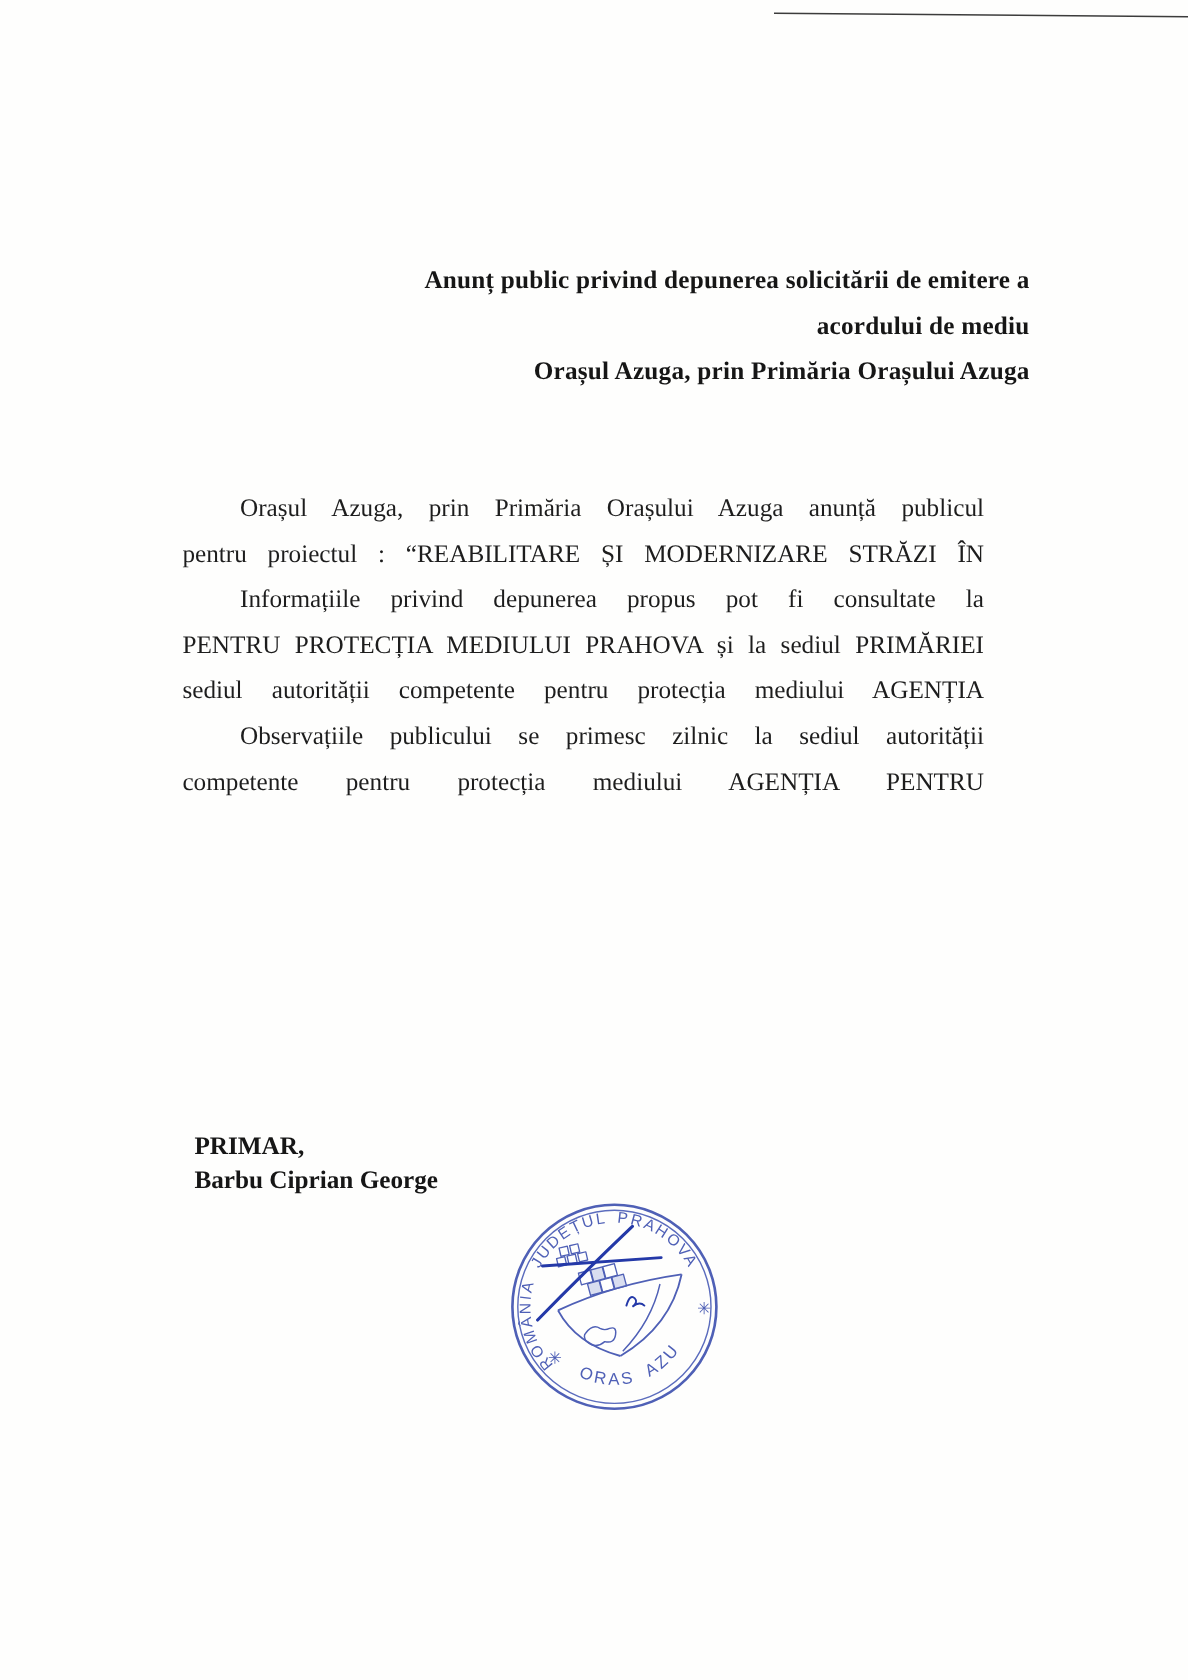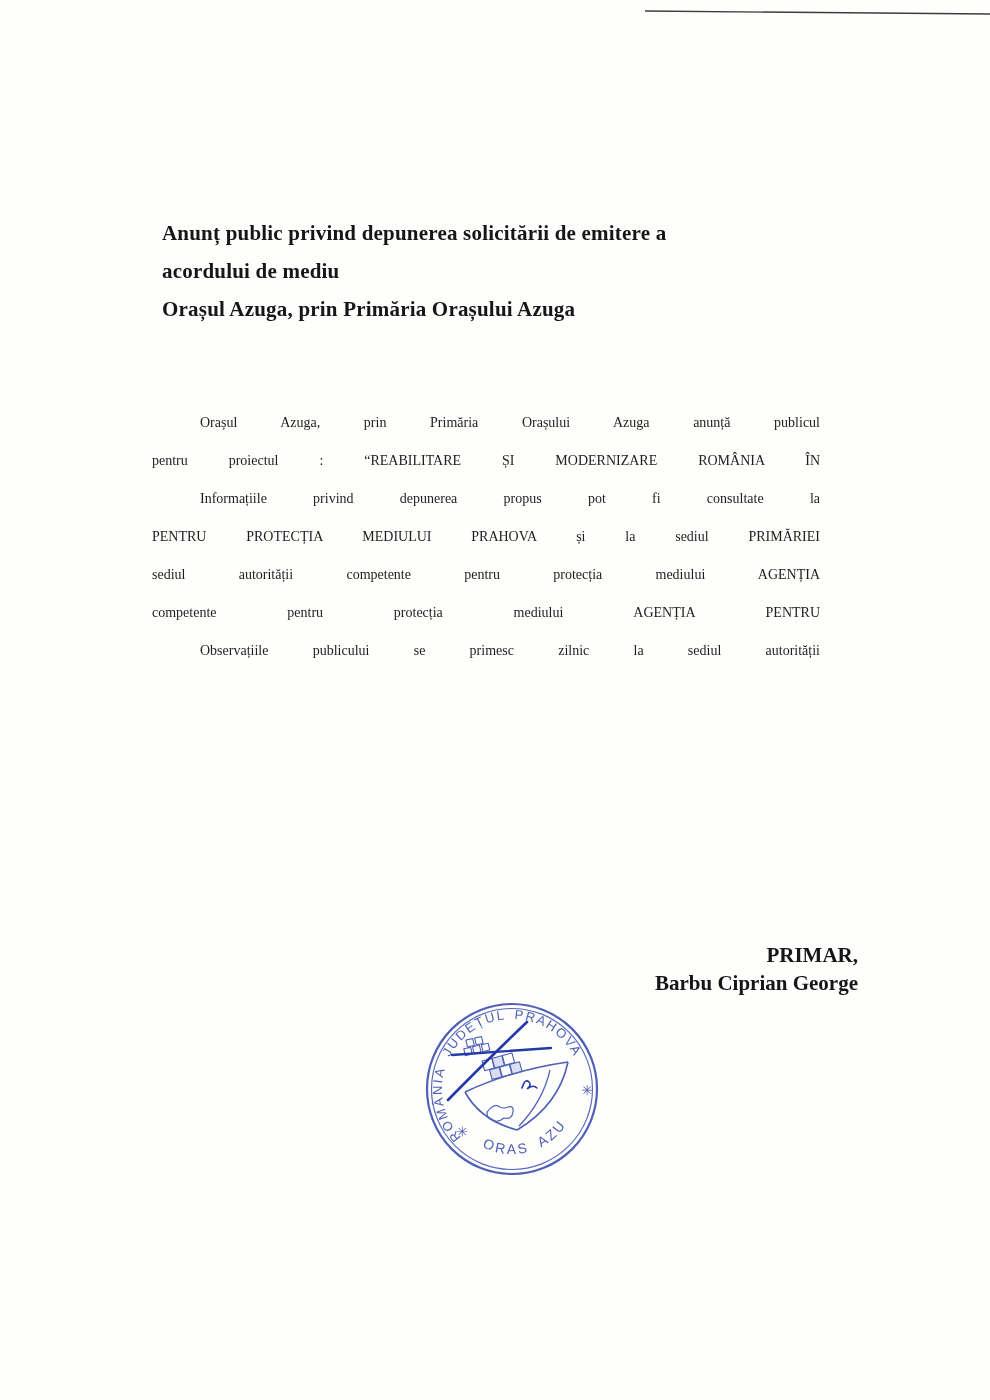"Anunț public privind depunerea" .title-block { text-align: left -> right }
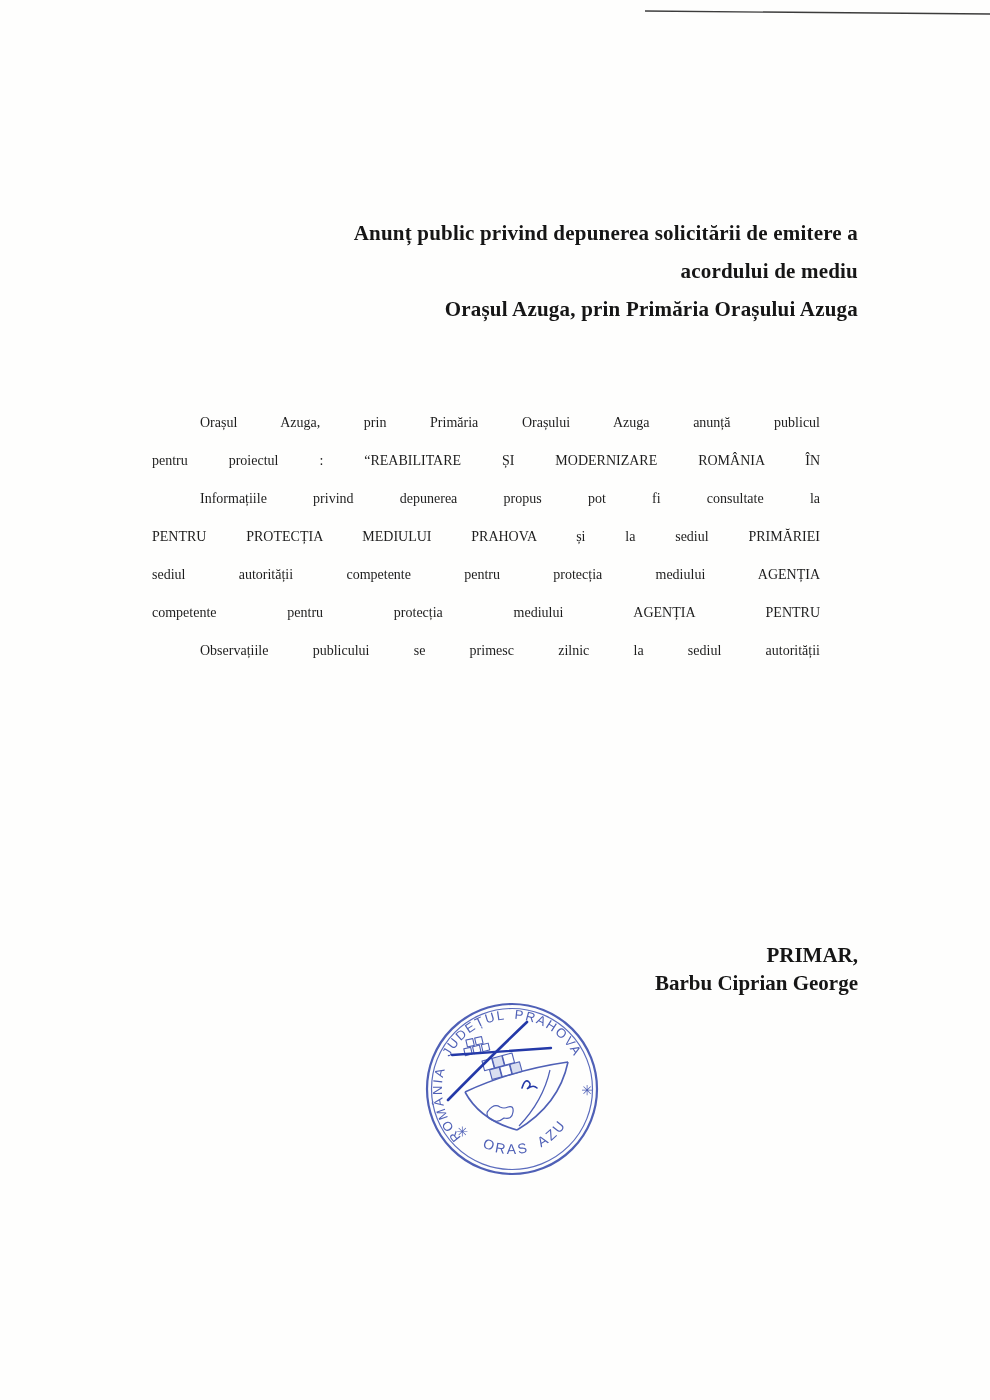"Orașul Azuga, prin Primăria Orașului Azuga anunță" .body-text { font-size: 14px -> 21px }
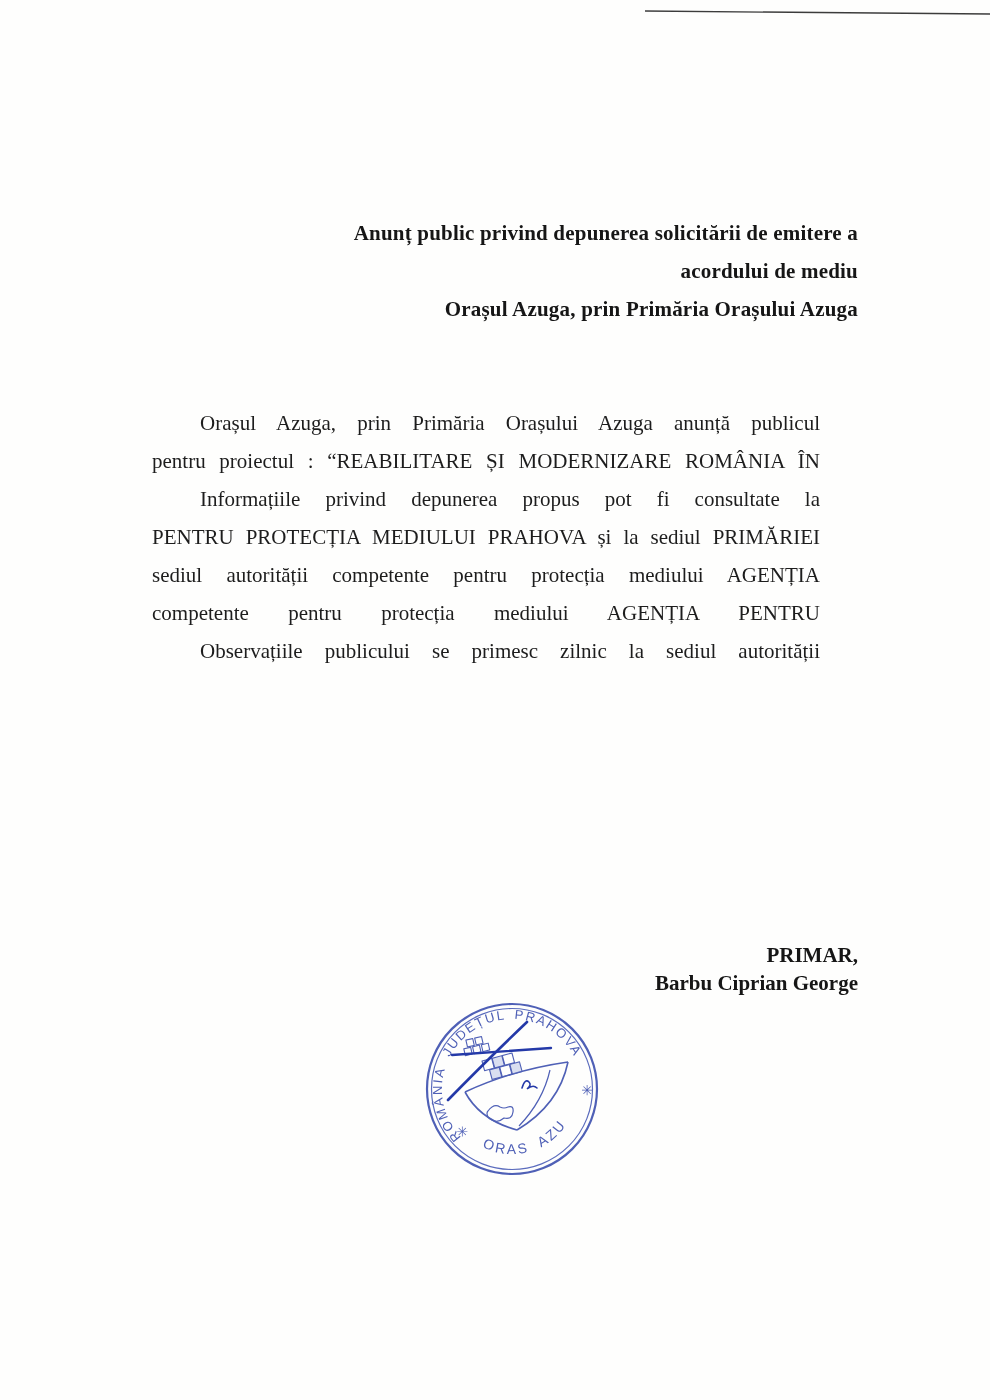"pentru proiectul : “REABILITARE ȘI" div.line { text: ROMÂNIA -> STRĂZI }
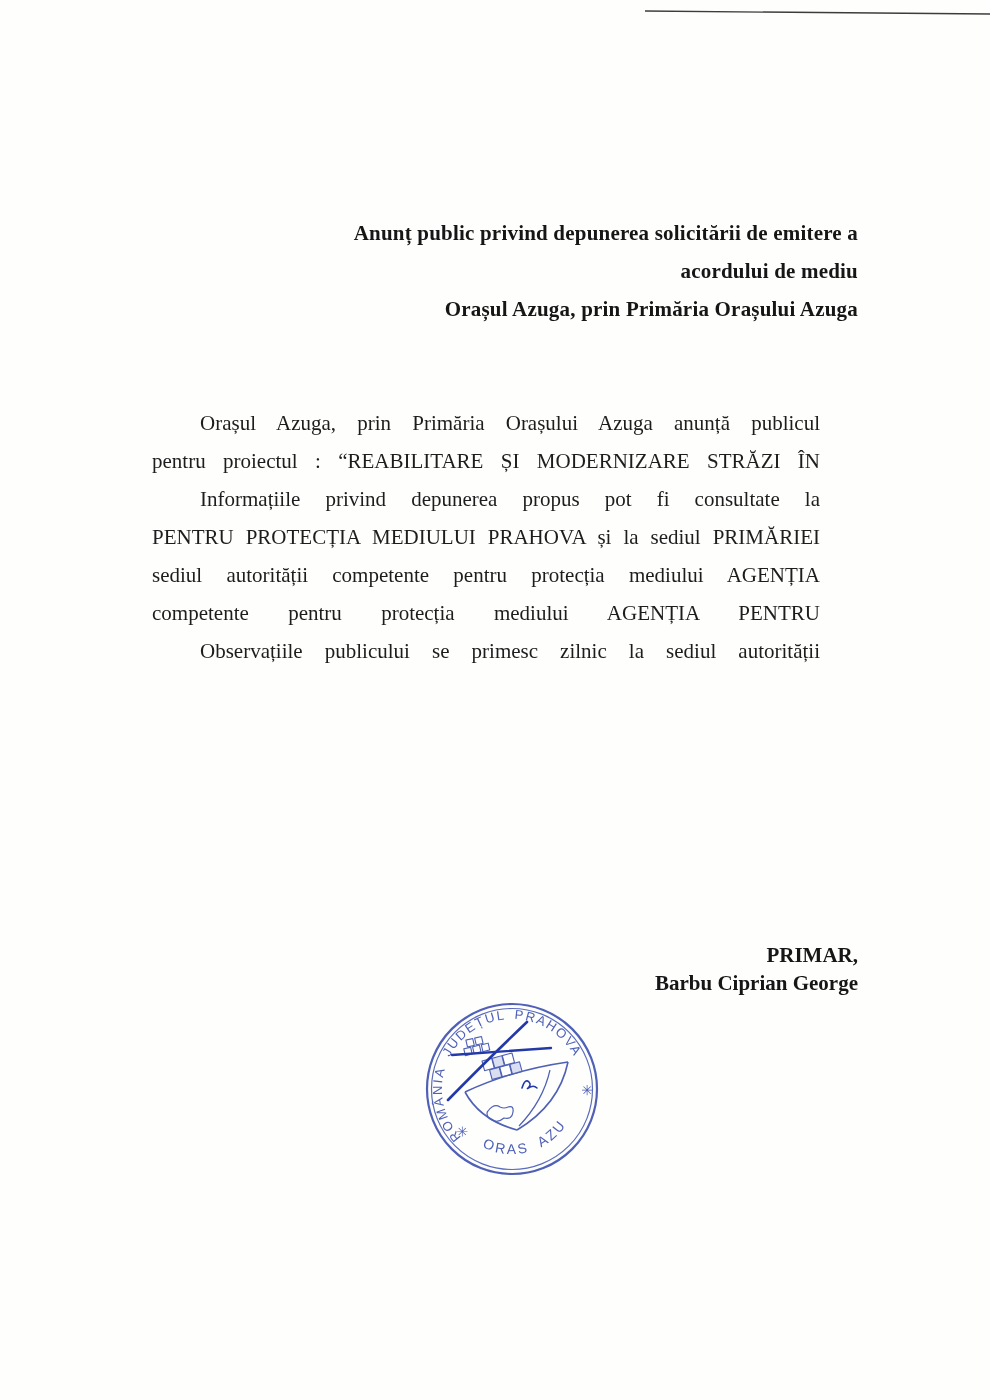"competente pentru protecția mediului" div.line { order: before "Observațiile publicului se primesc" -> after "Observațiile publicului se primesc" }
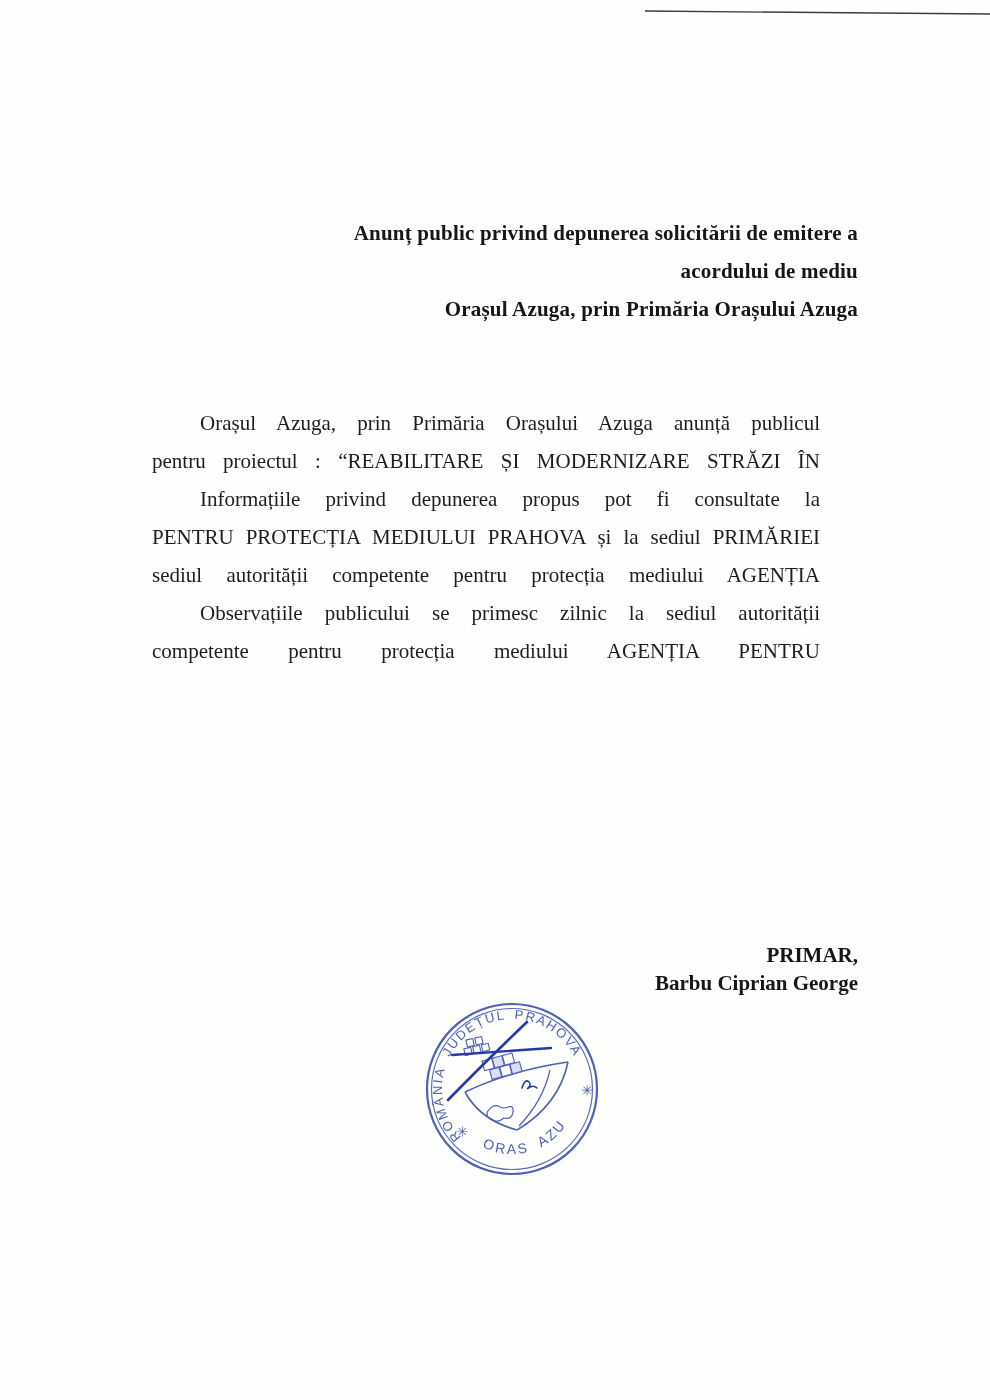"PRIMAR," .signature-block { text-align: right -> left }
